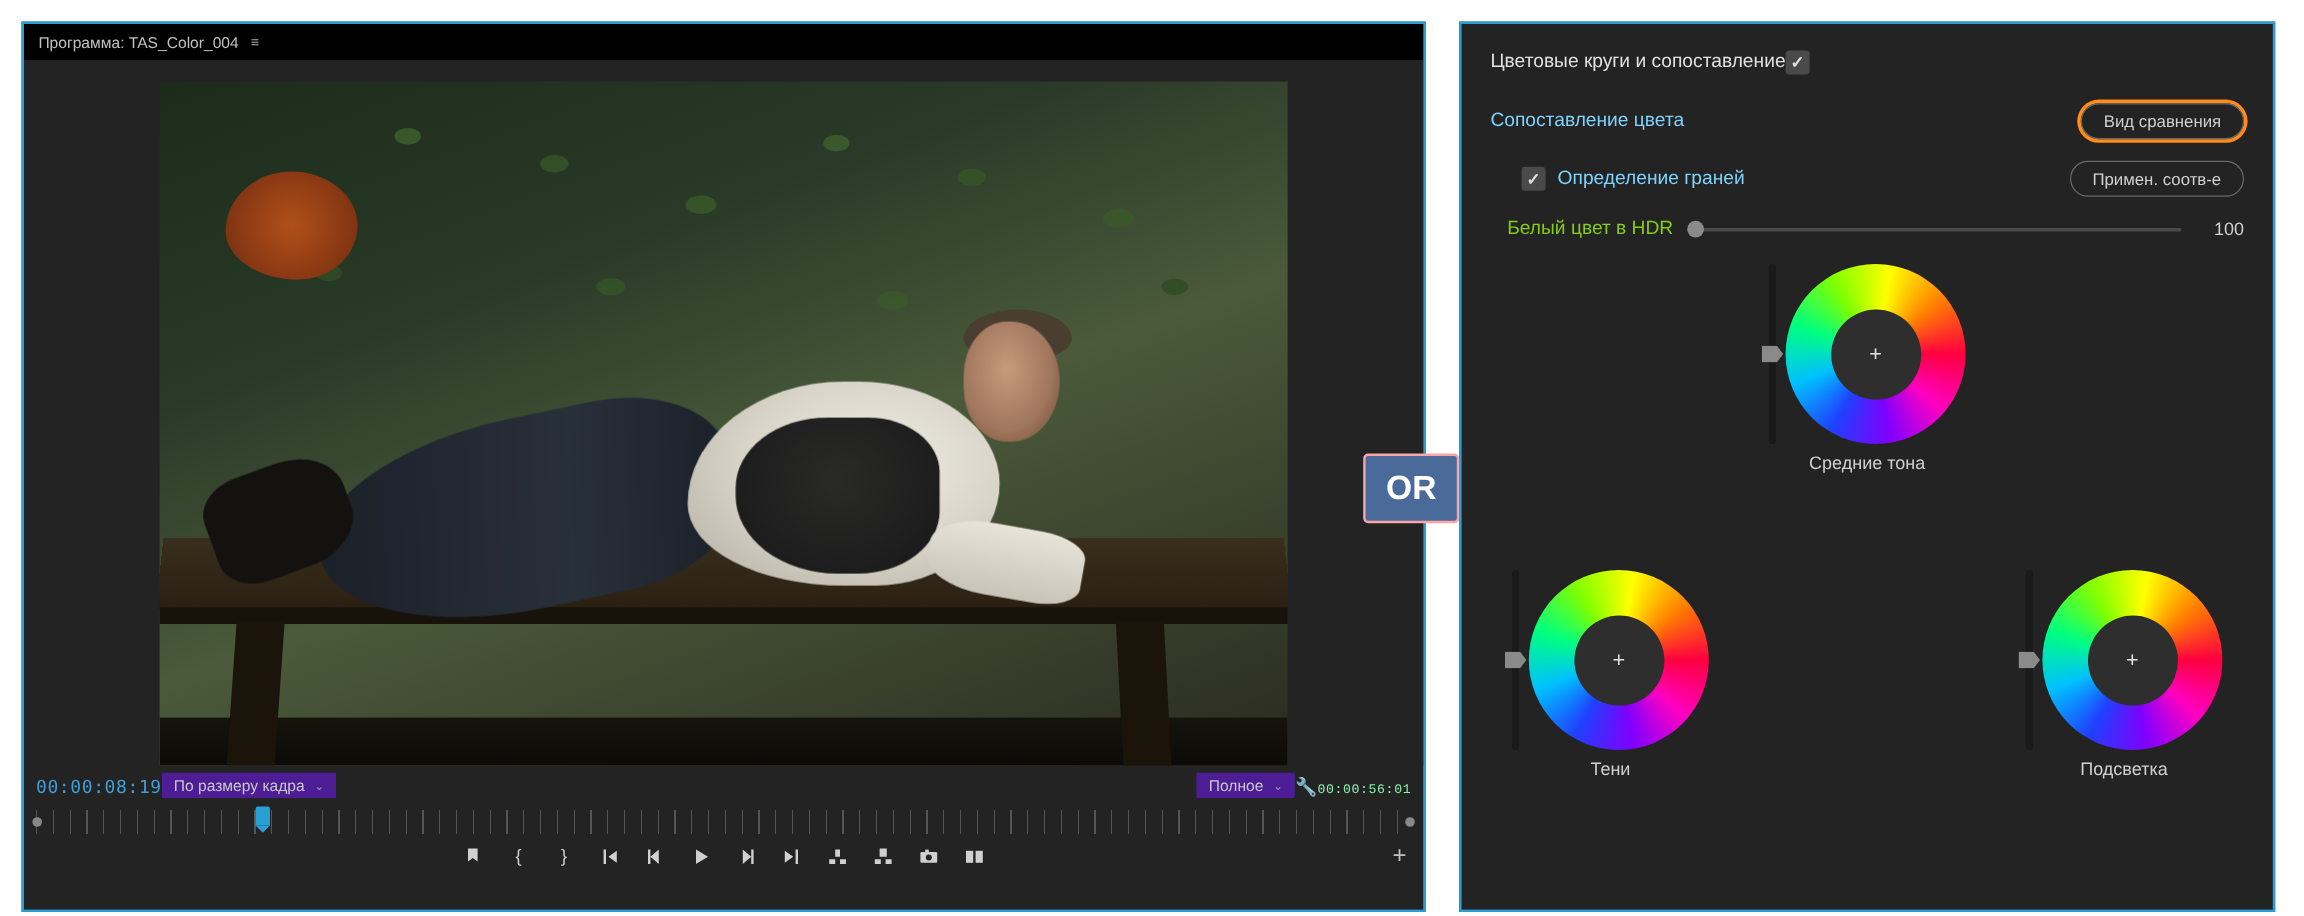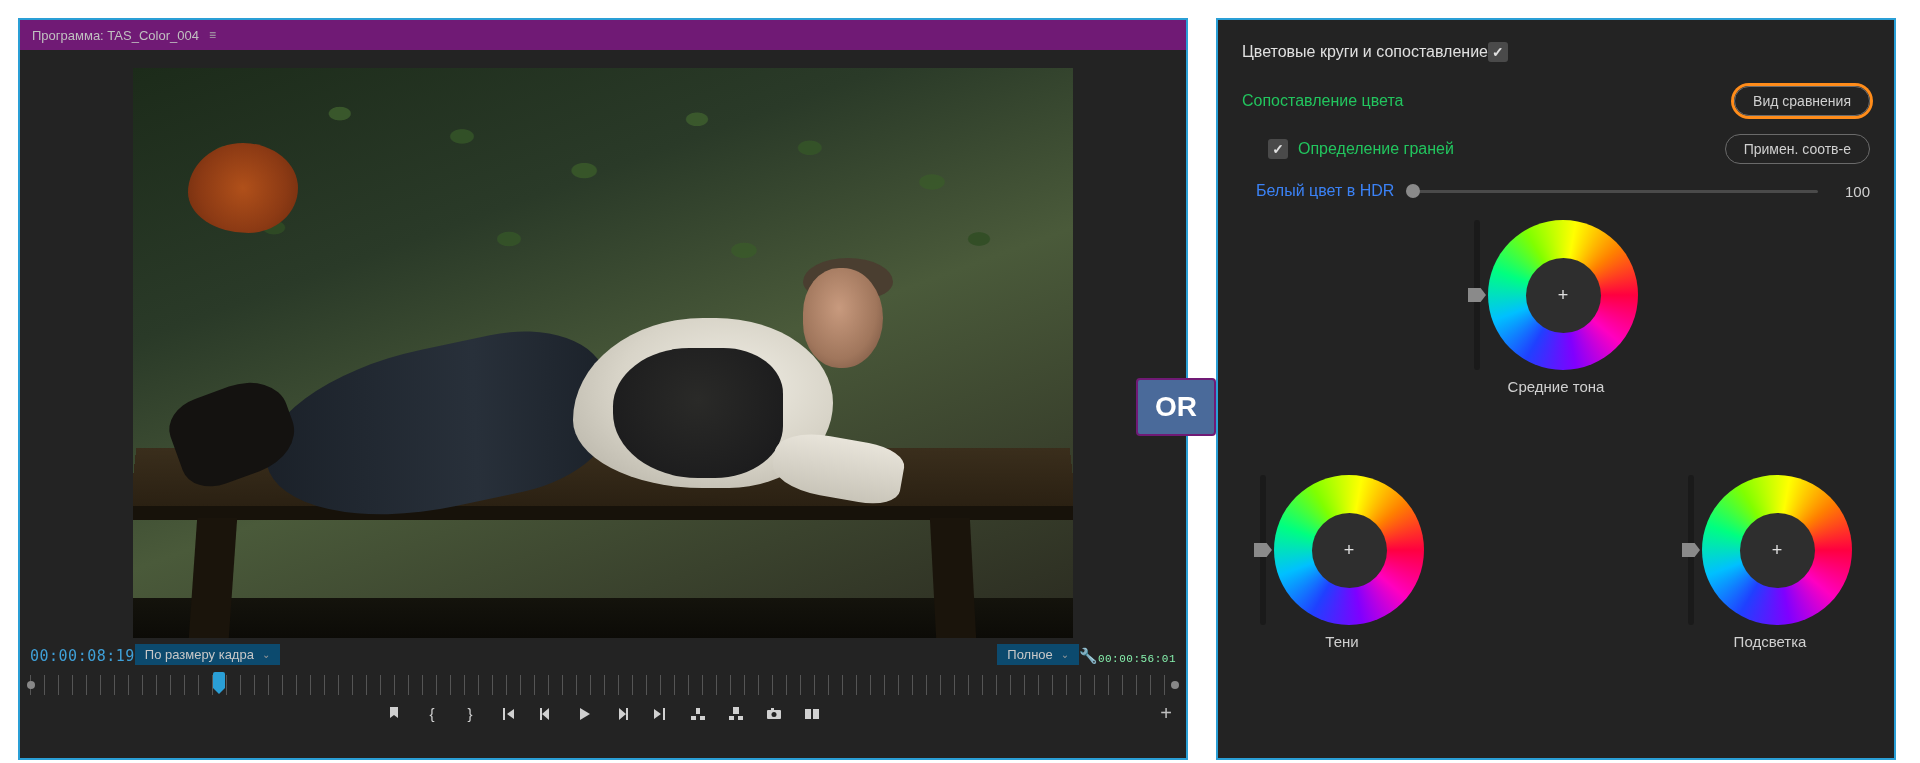"Программа:" .program-header { background: #701a75 -> #000000 }
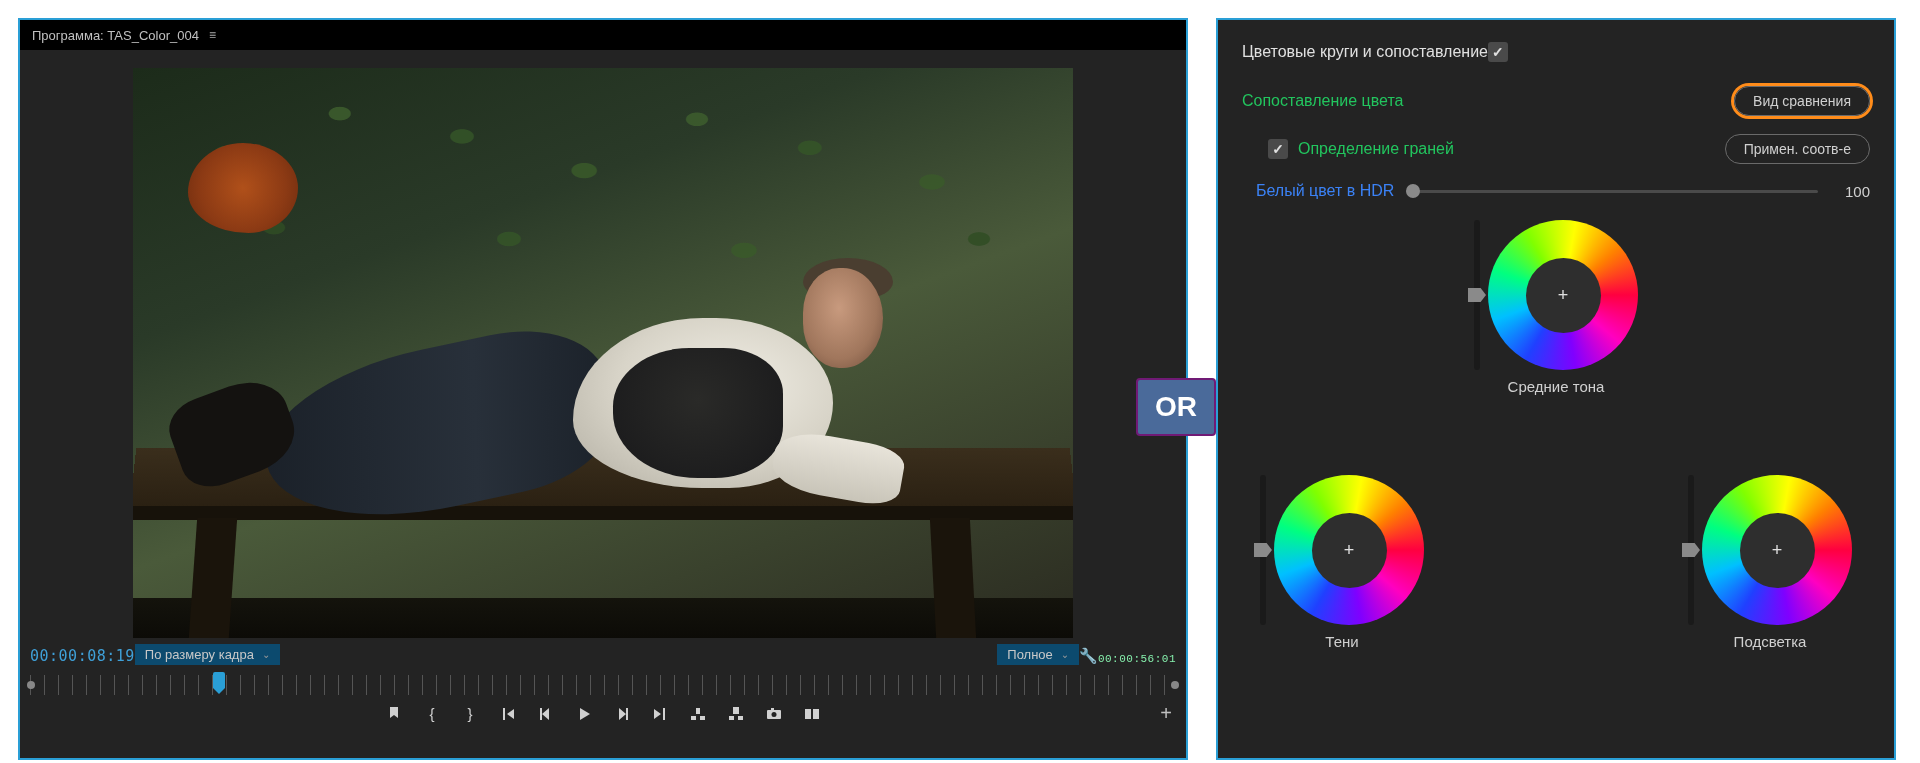"Сопоставление цвета" .cp-label { color: #22c55e -> #7dd3fc }
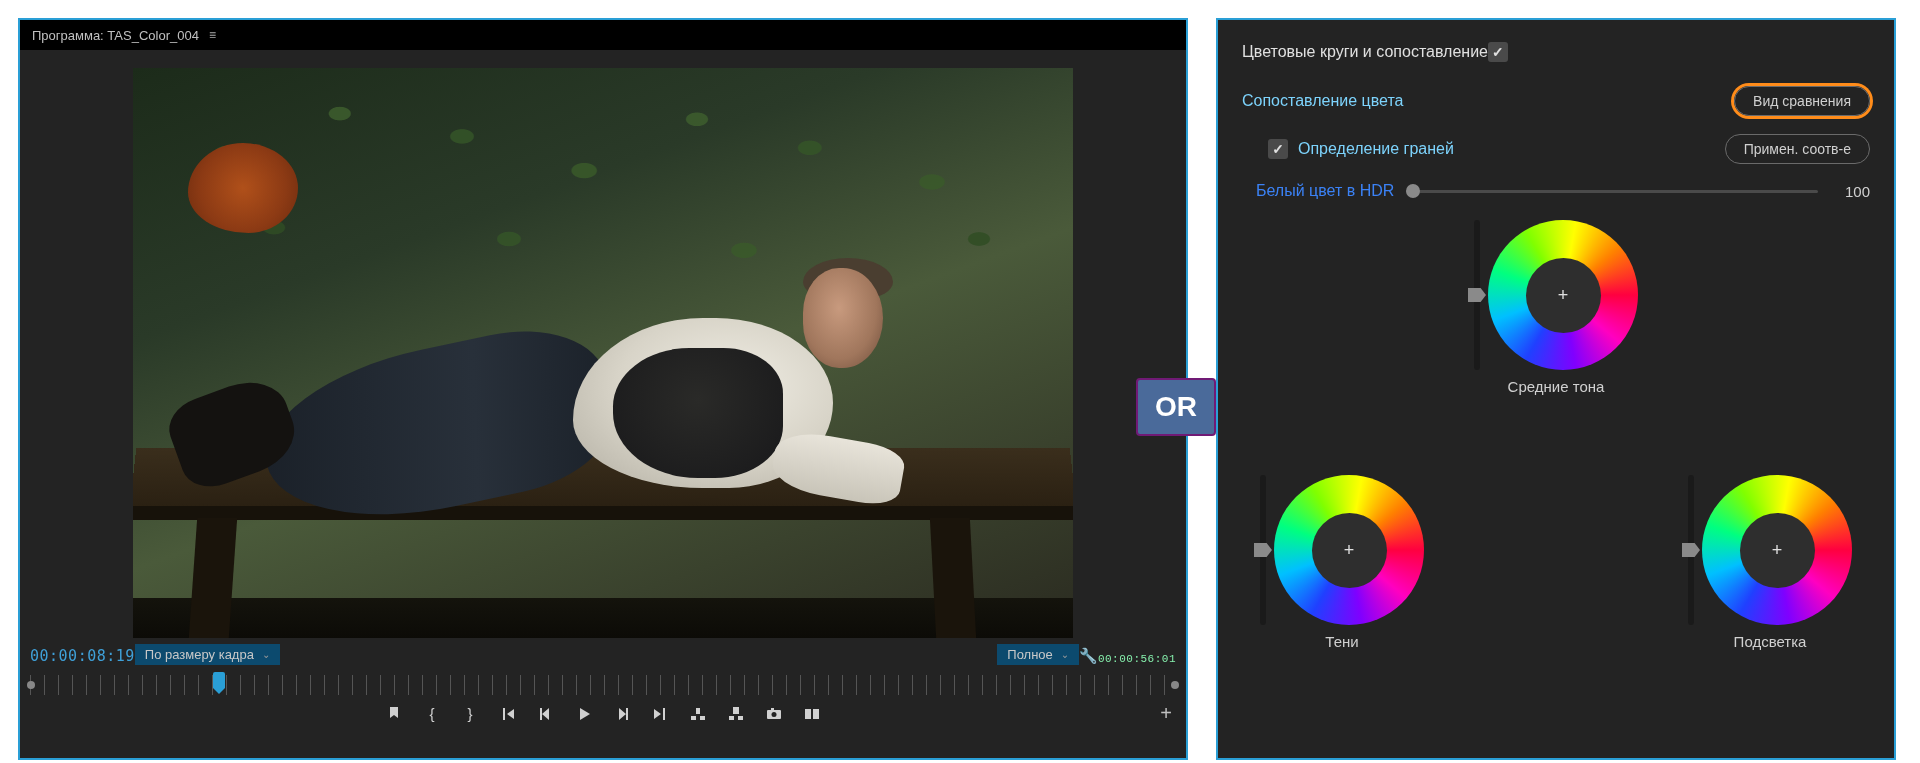"Белый цвет в HDR" .cp-label.dim { color: #3b82f6 -> #84cc16 }
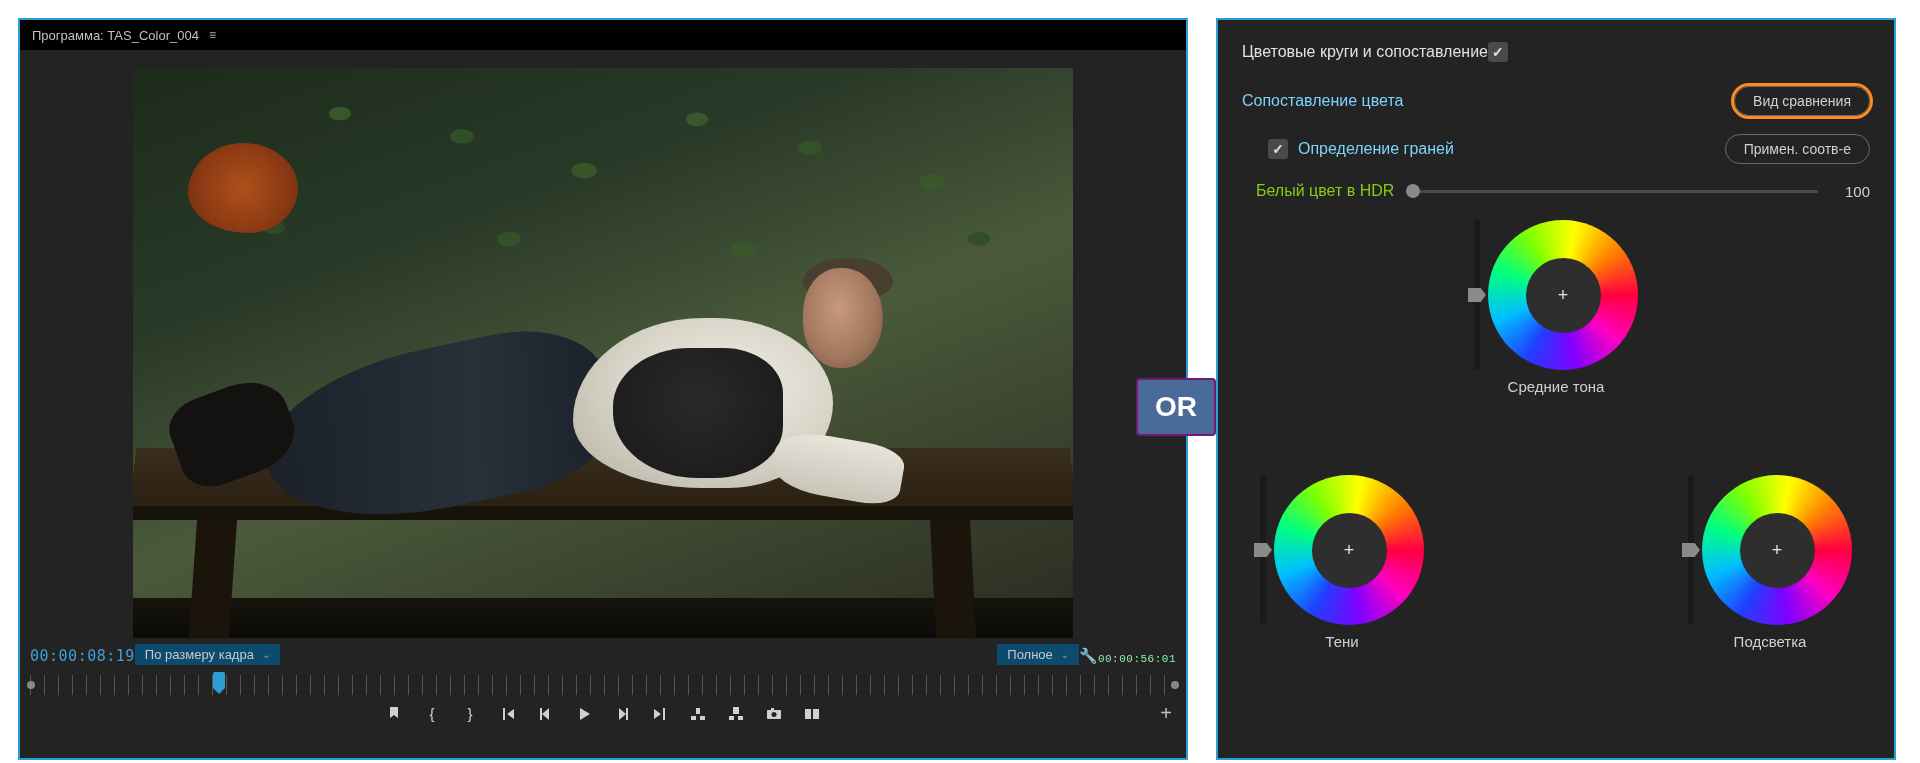"OR" .or-badge { border: 2px solid #701a75 -> 2px solid #fca5a5 }
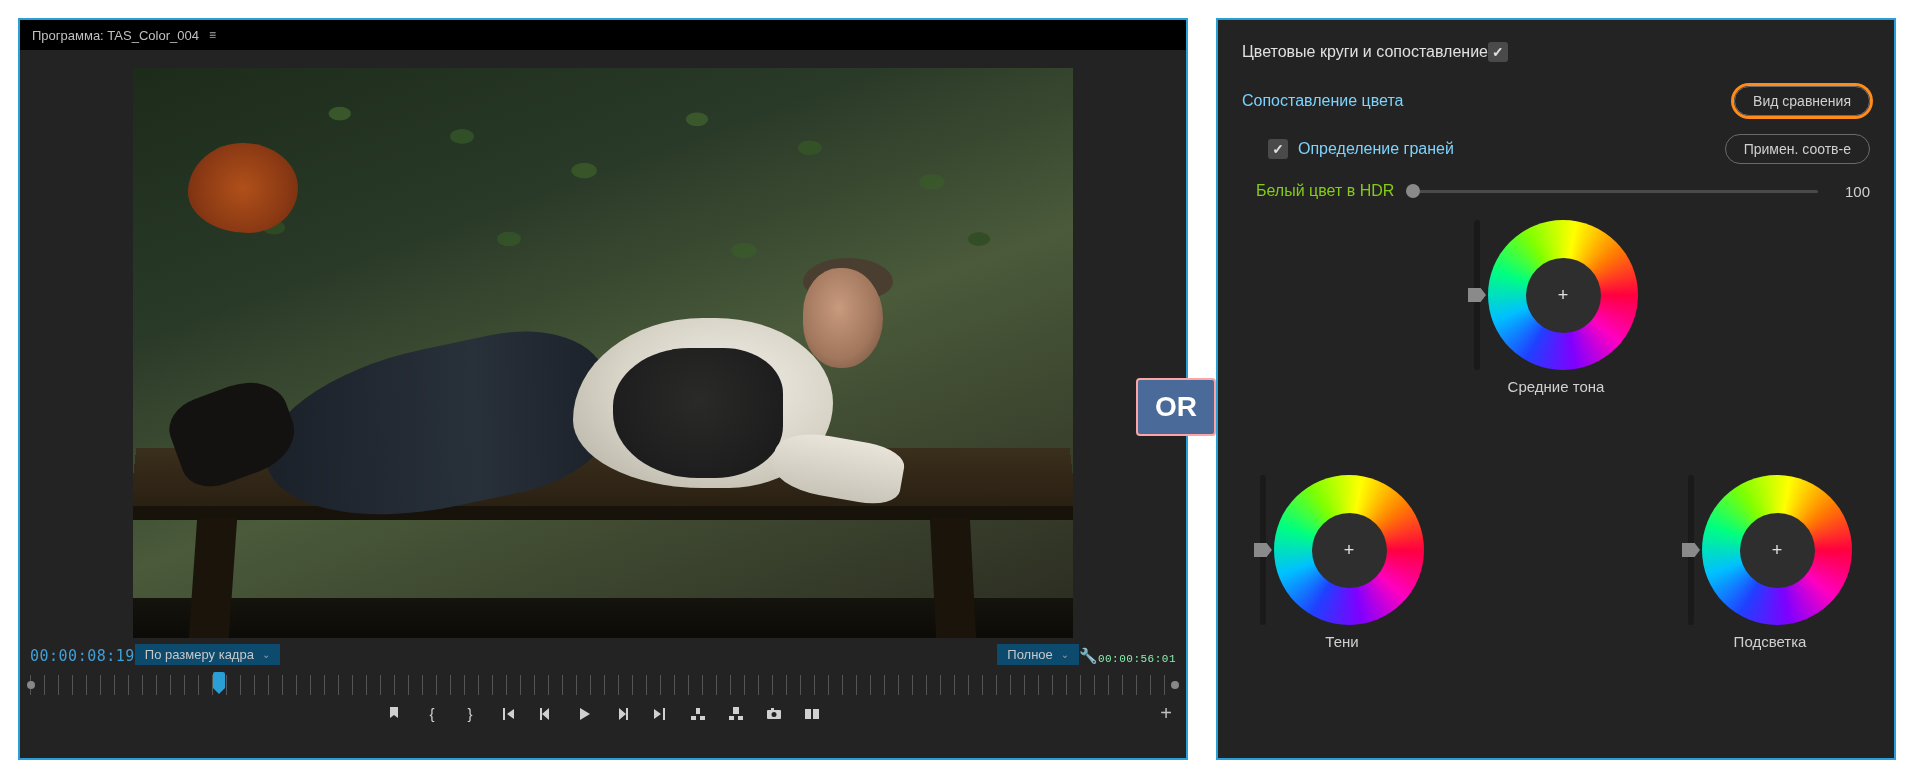"По размеру кадра" .dropdown { background: #0c4a6e -> #4c1d95 }
